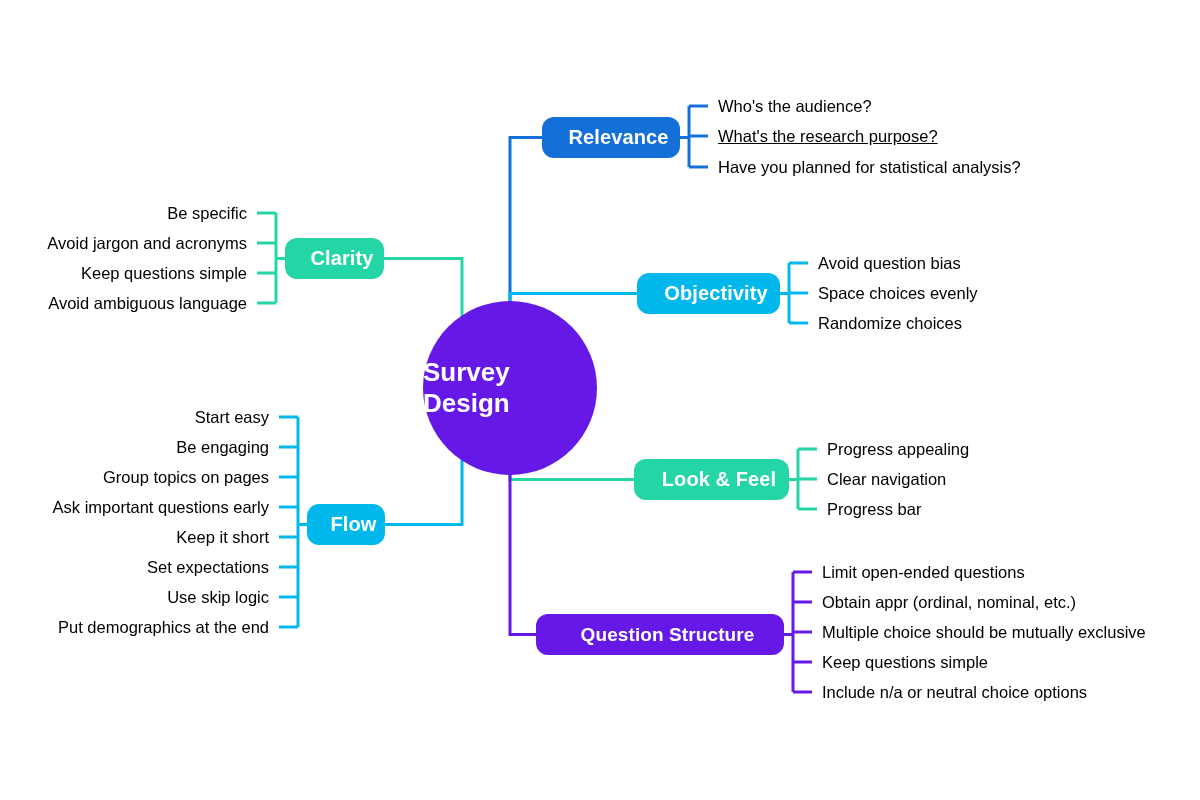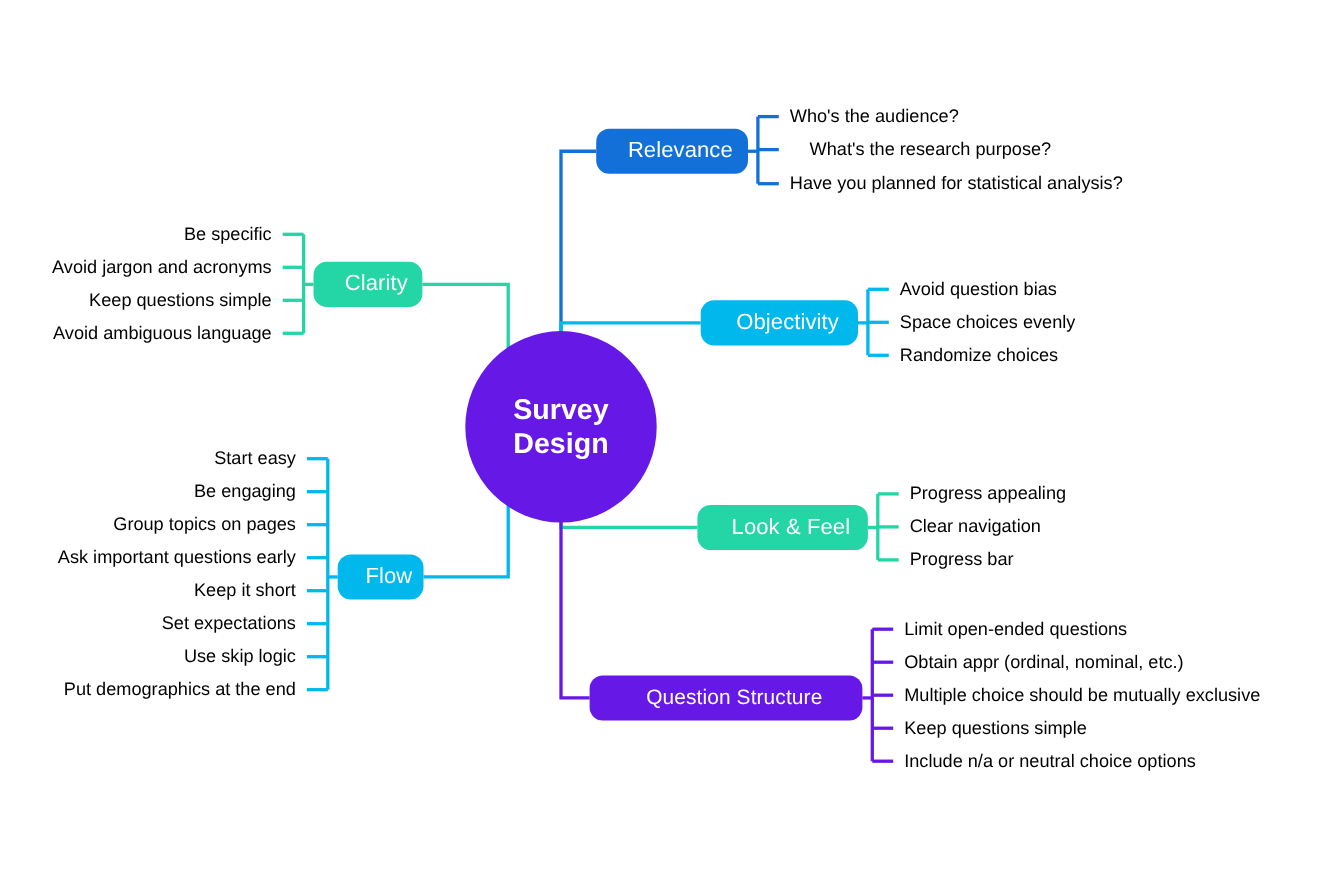"Relevance" .node { font-weight: normal -> bold }
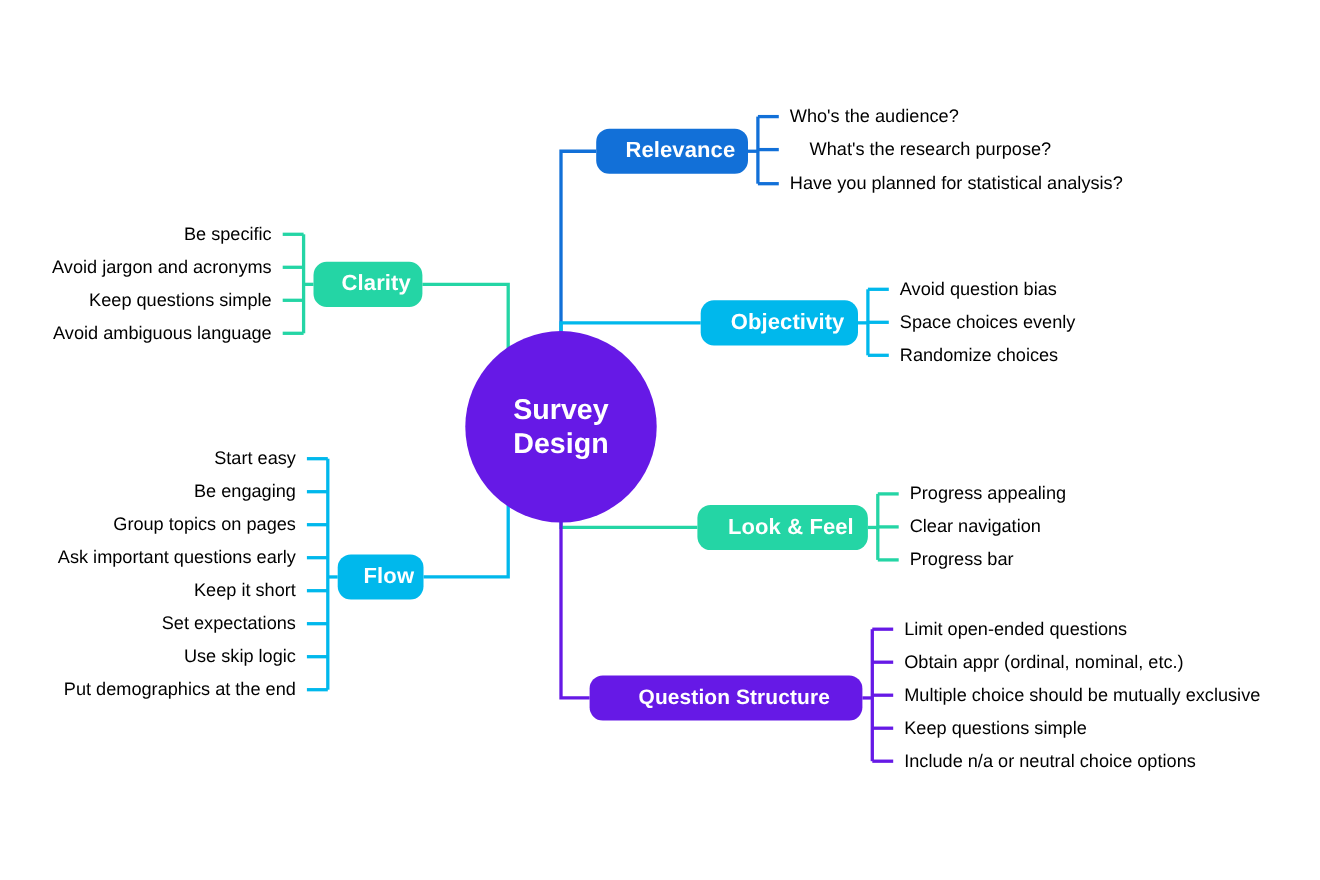"What's the research purpose?" div.leaf { left: 736px -> 718px; text-decoration: none -> underline }
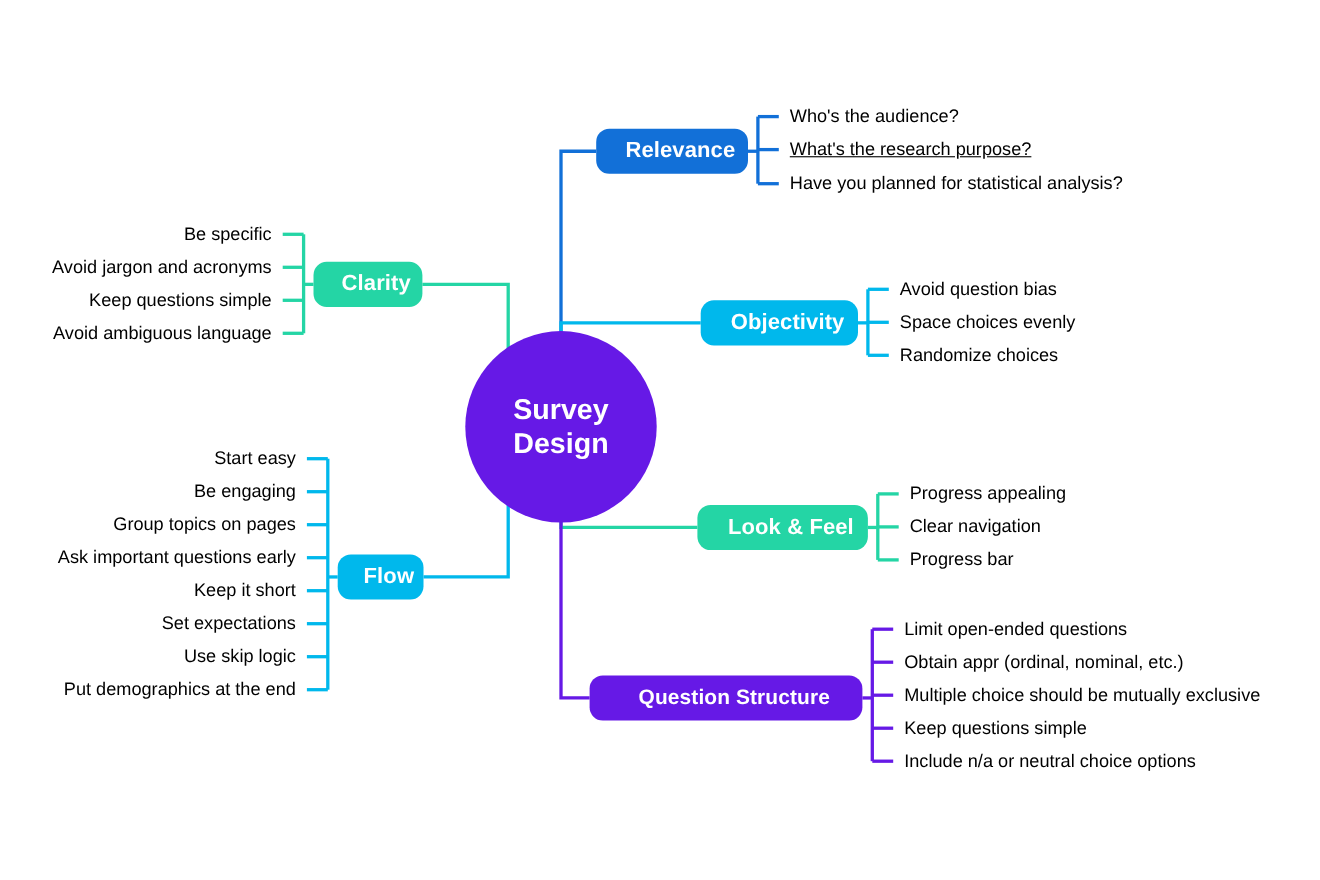"Survey" .center-node { justify-content: center -> flex-start }
